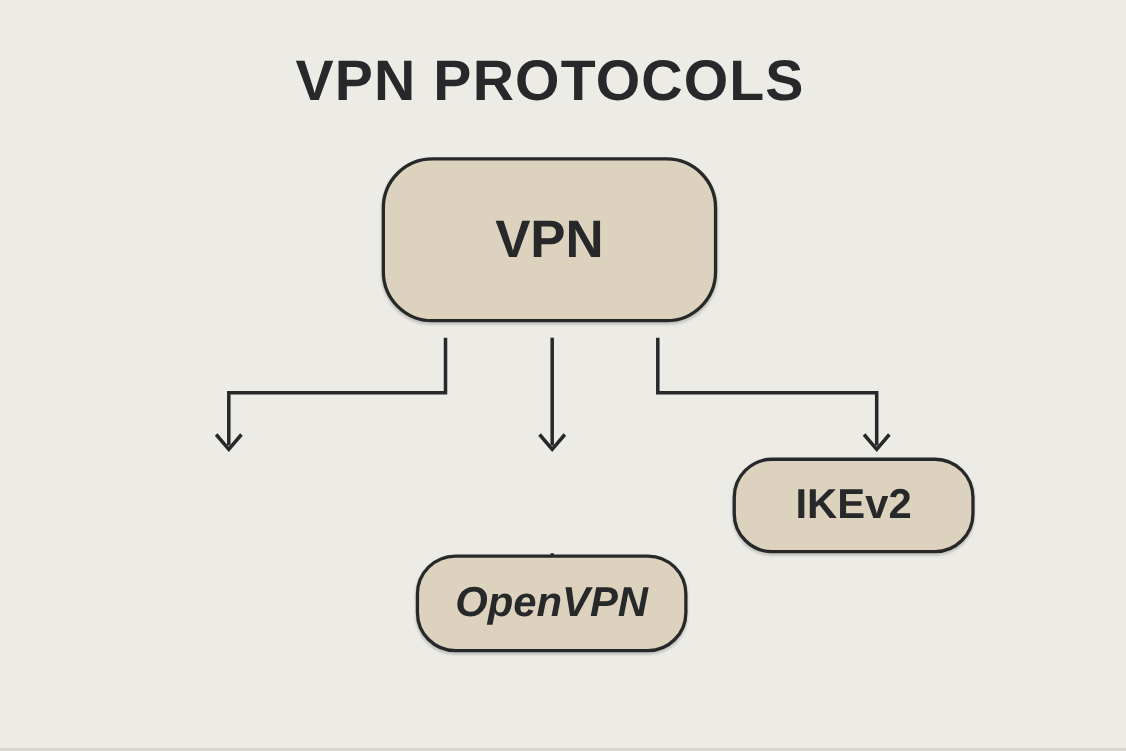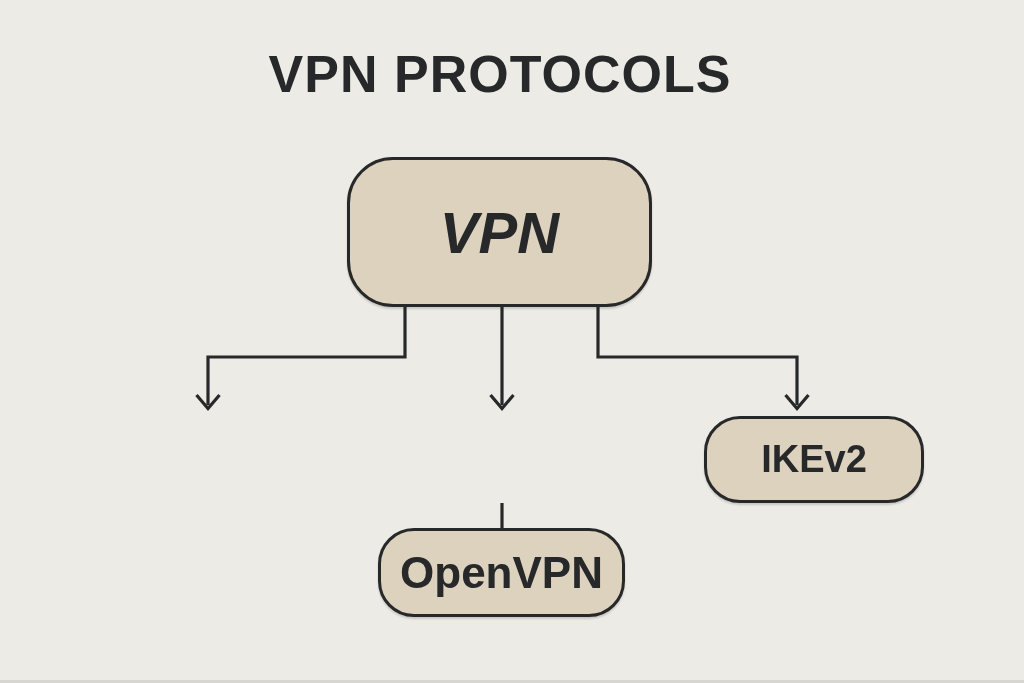"VPN" .node-root { font-size: 58px -> 48px; font-style: italic -> none; top: 157px -> 143px }
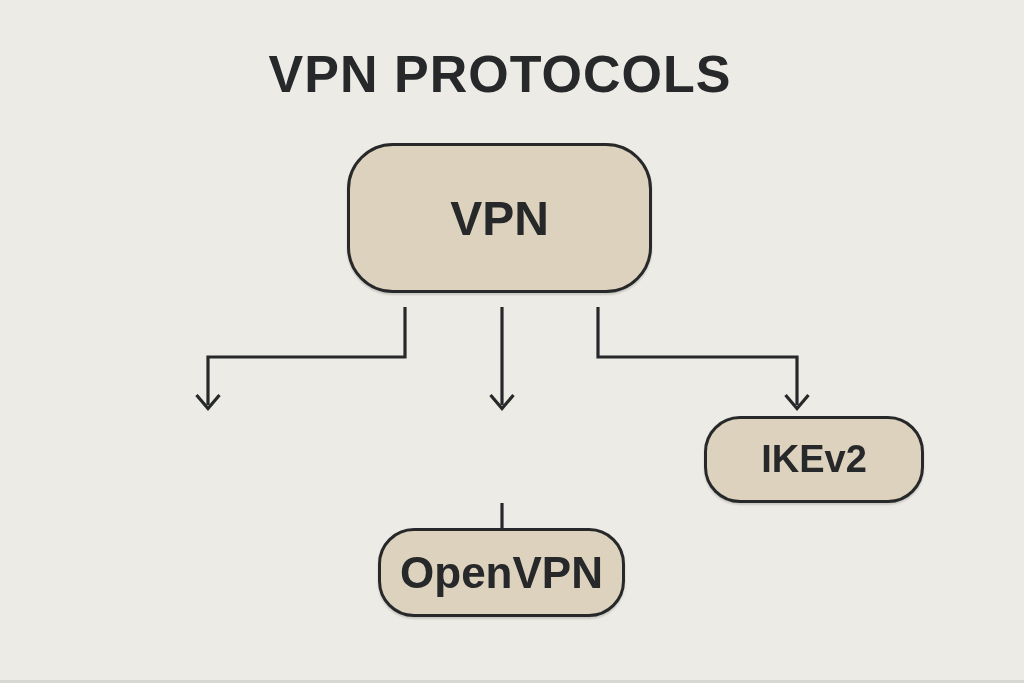"IKEv2" .node-ikev2 { left: 704px -> 666px }
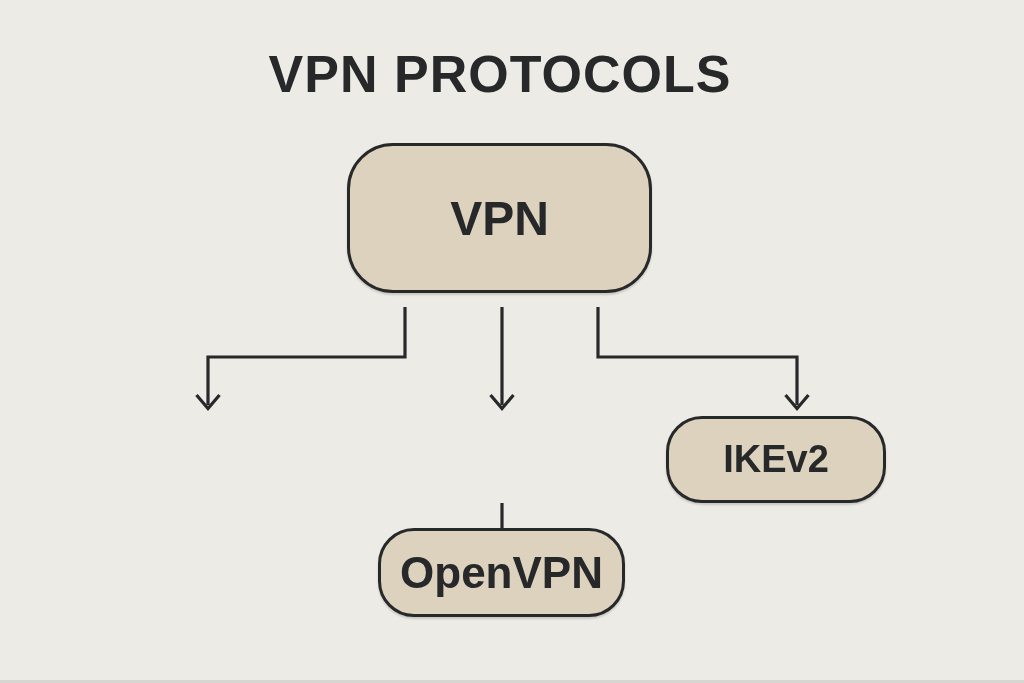"OpenVPN" .node-openvpn { font-size: 44px -> 38px; font-style: none -> italic; top: 528px -> 504px }
